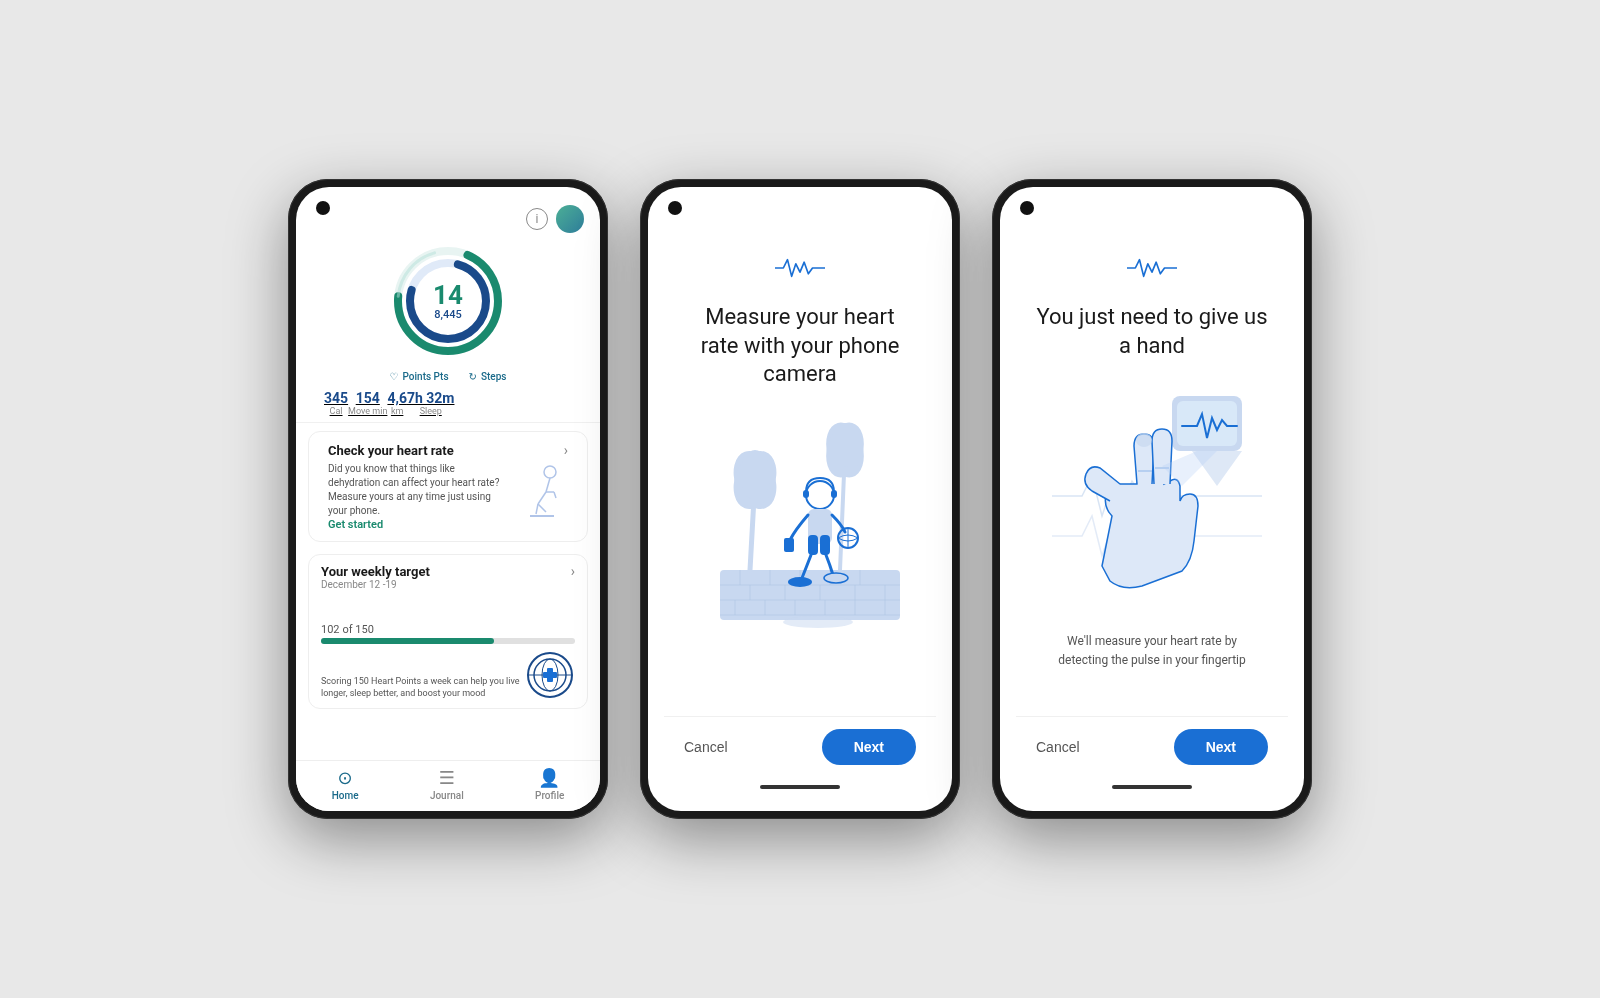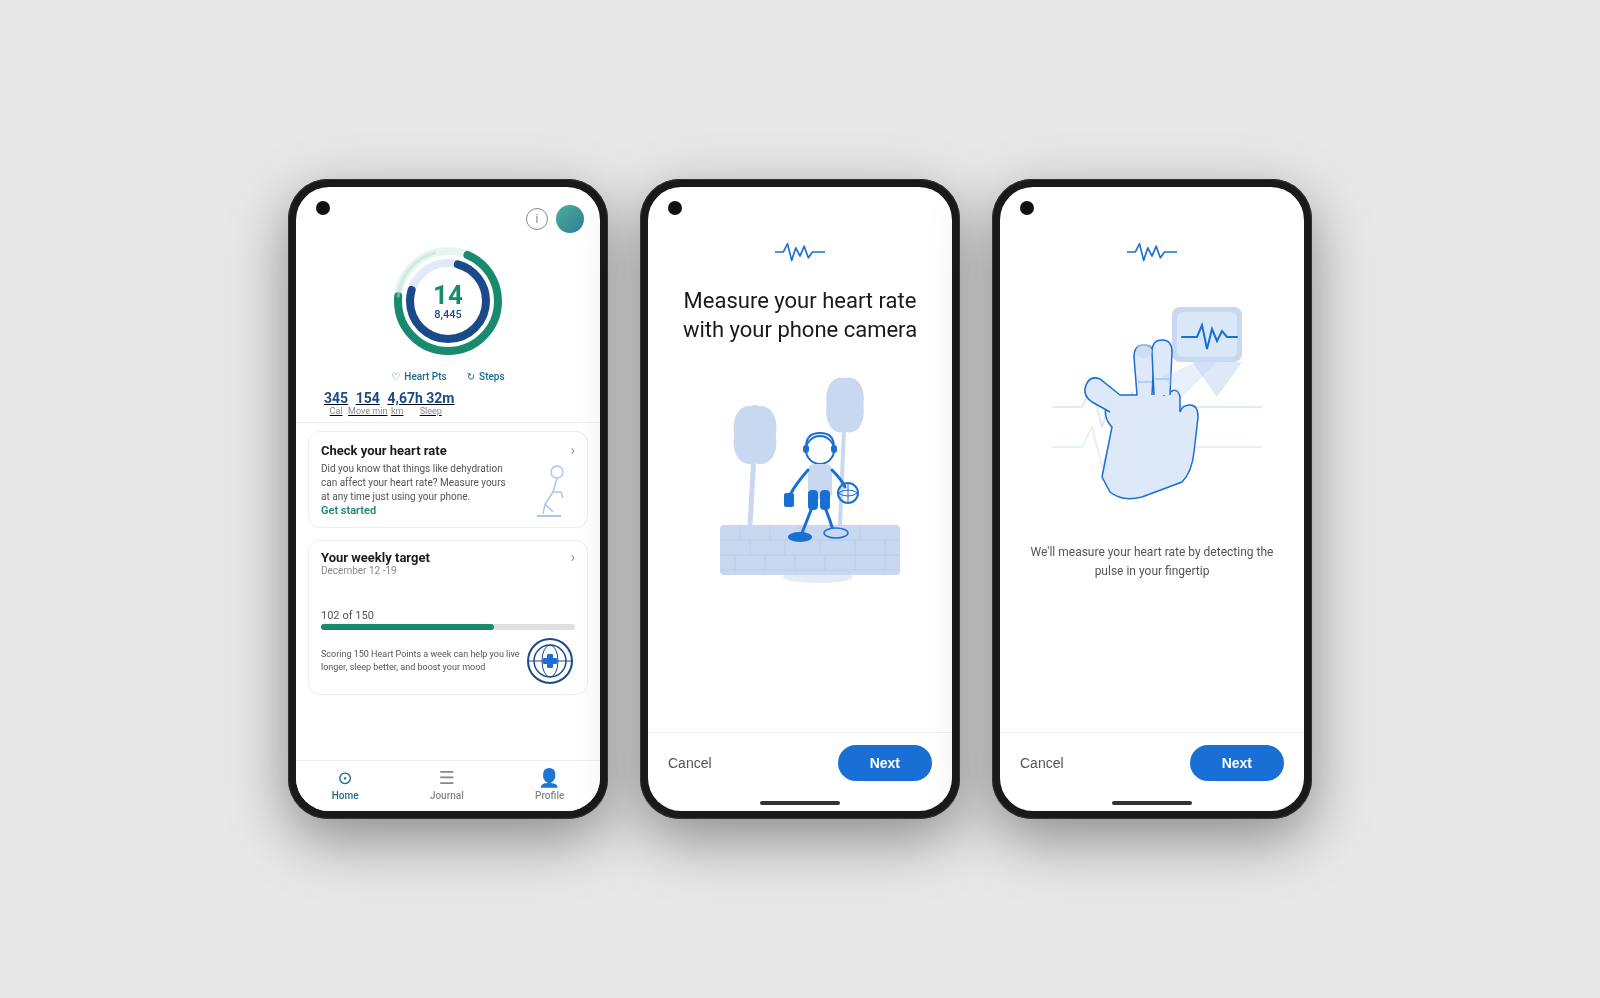"Measure your heart rate with" .onboard-screen { padding: 0 -> 16px }
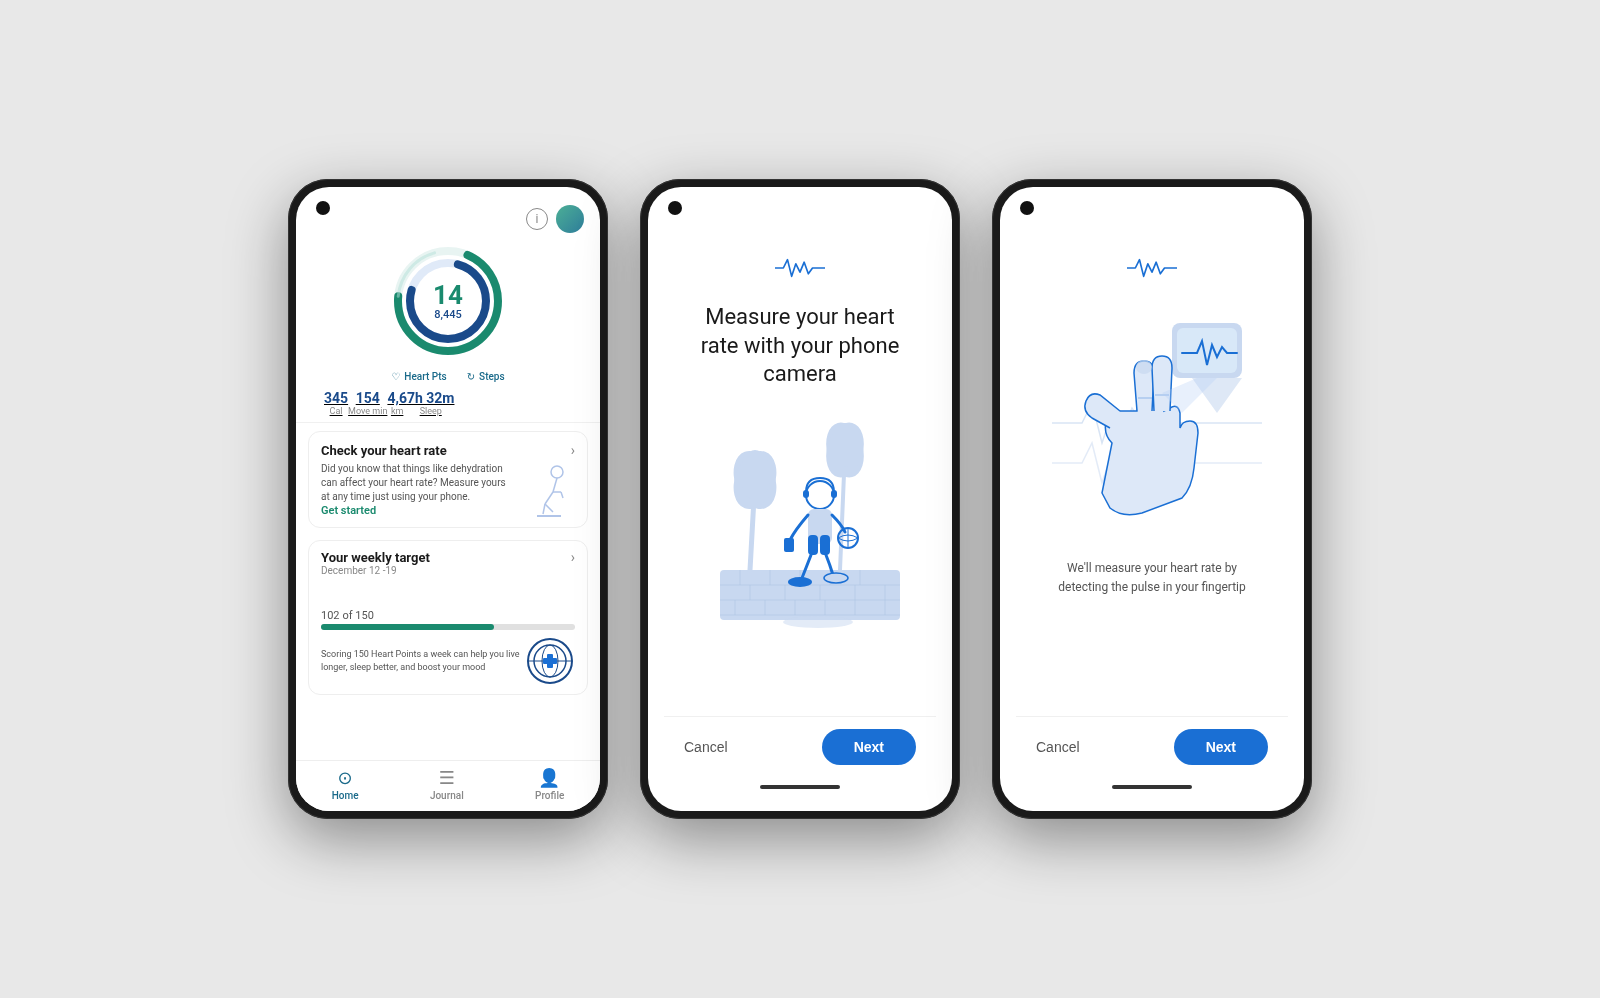"You just need to give" h1.onboard-title { html: none -> <h1>You just need to give us a hand</h1> }
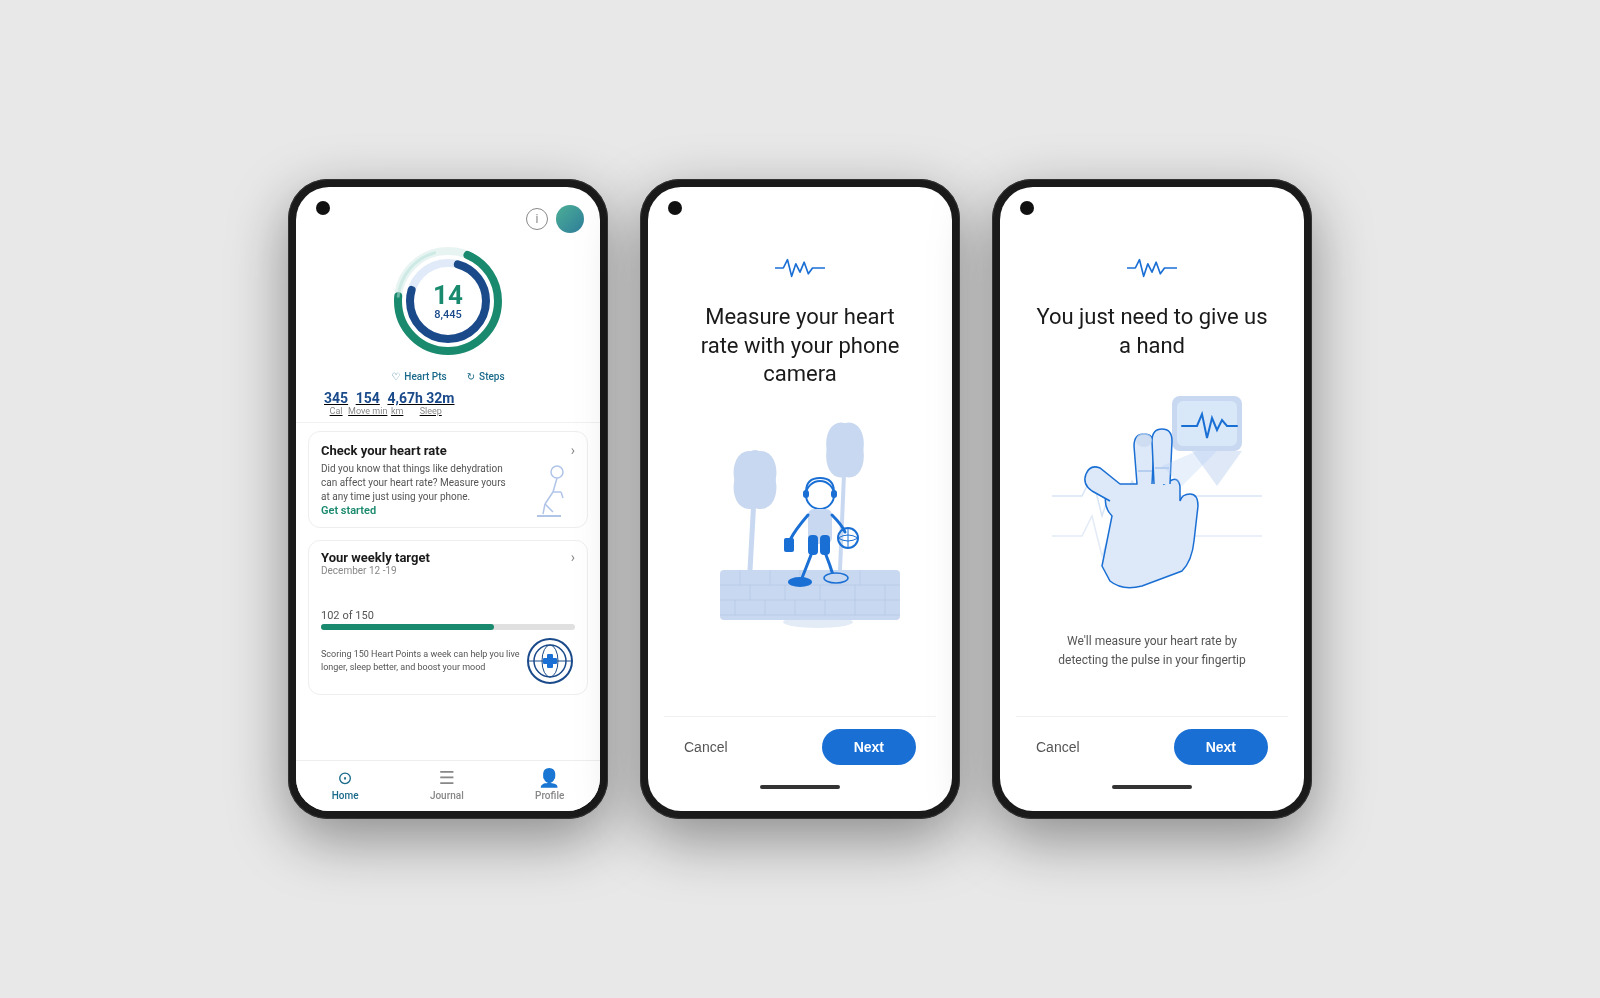"Heart Pts" span { text: Heart -> Points }
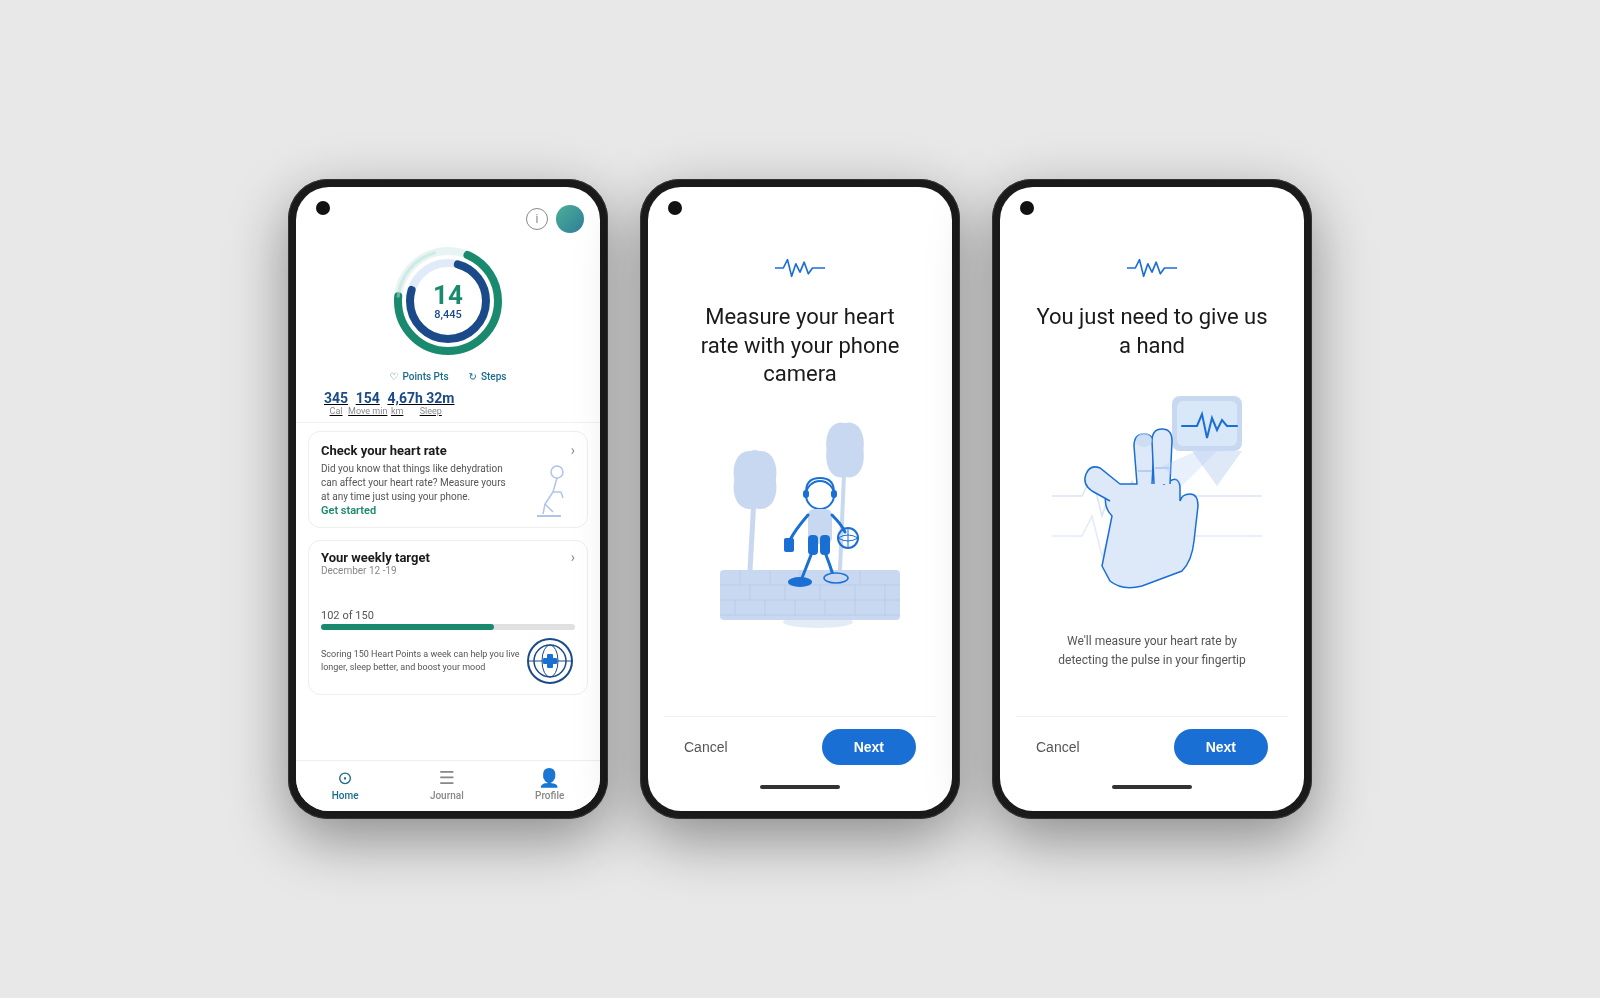"Check your heart rate" .card { padding: 10px 12px -> 10px 19px }
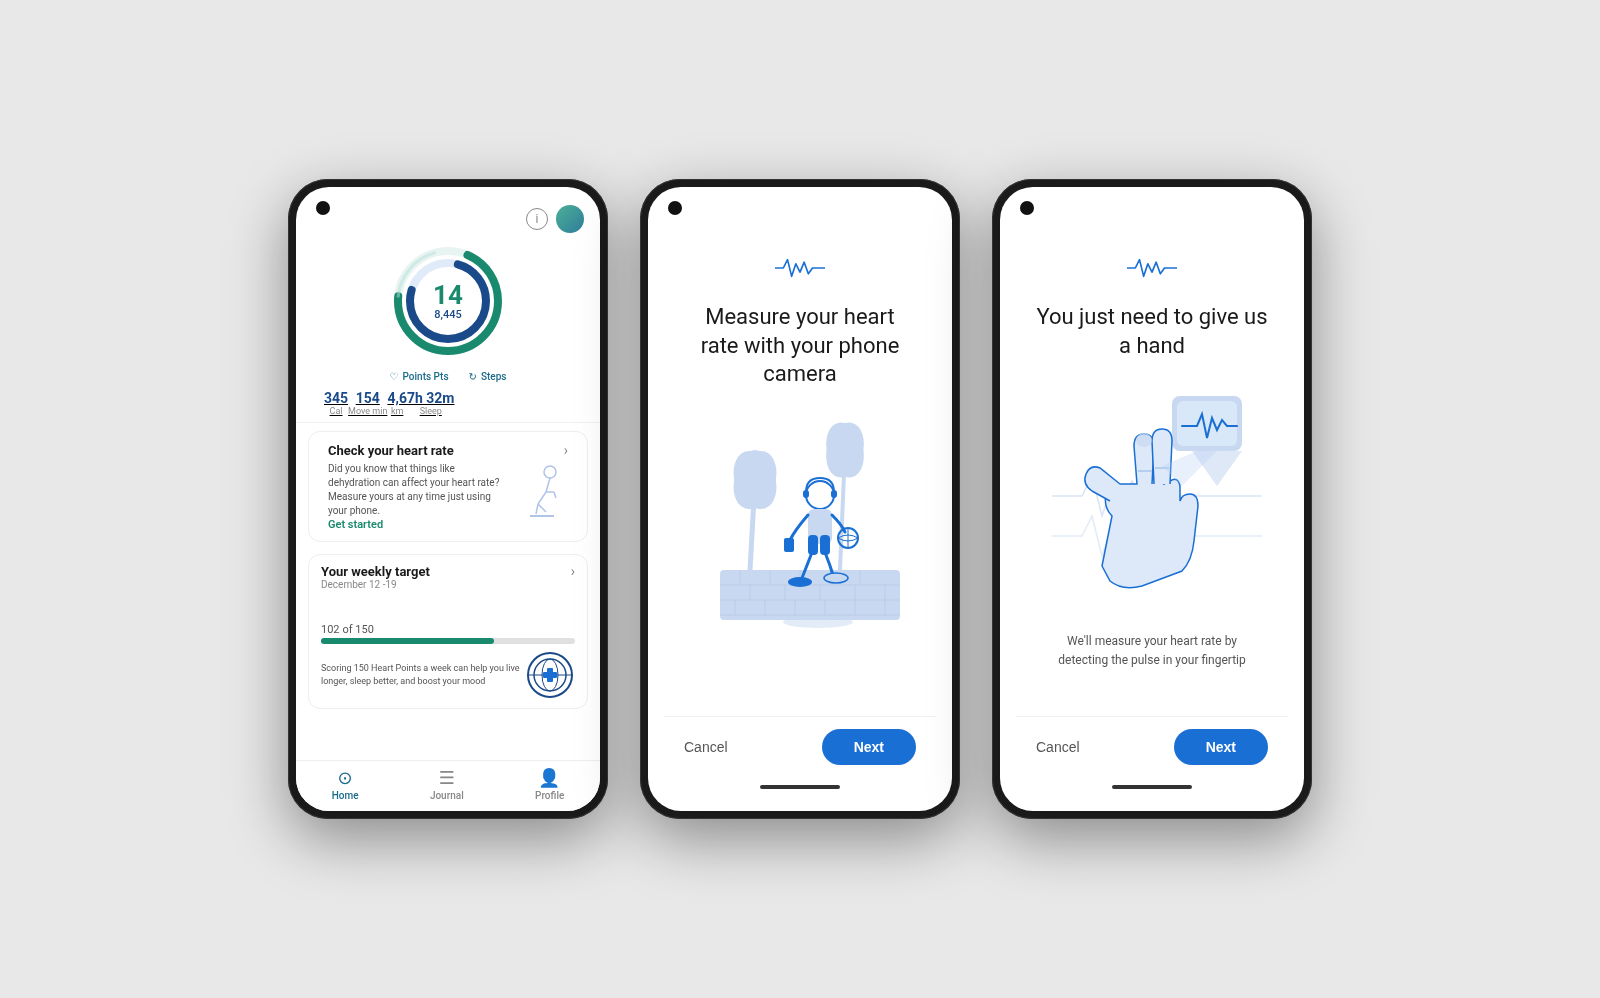"Scoring 150 Heart Points a" .weekly-body { align-items: center -> flex-end }
